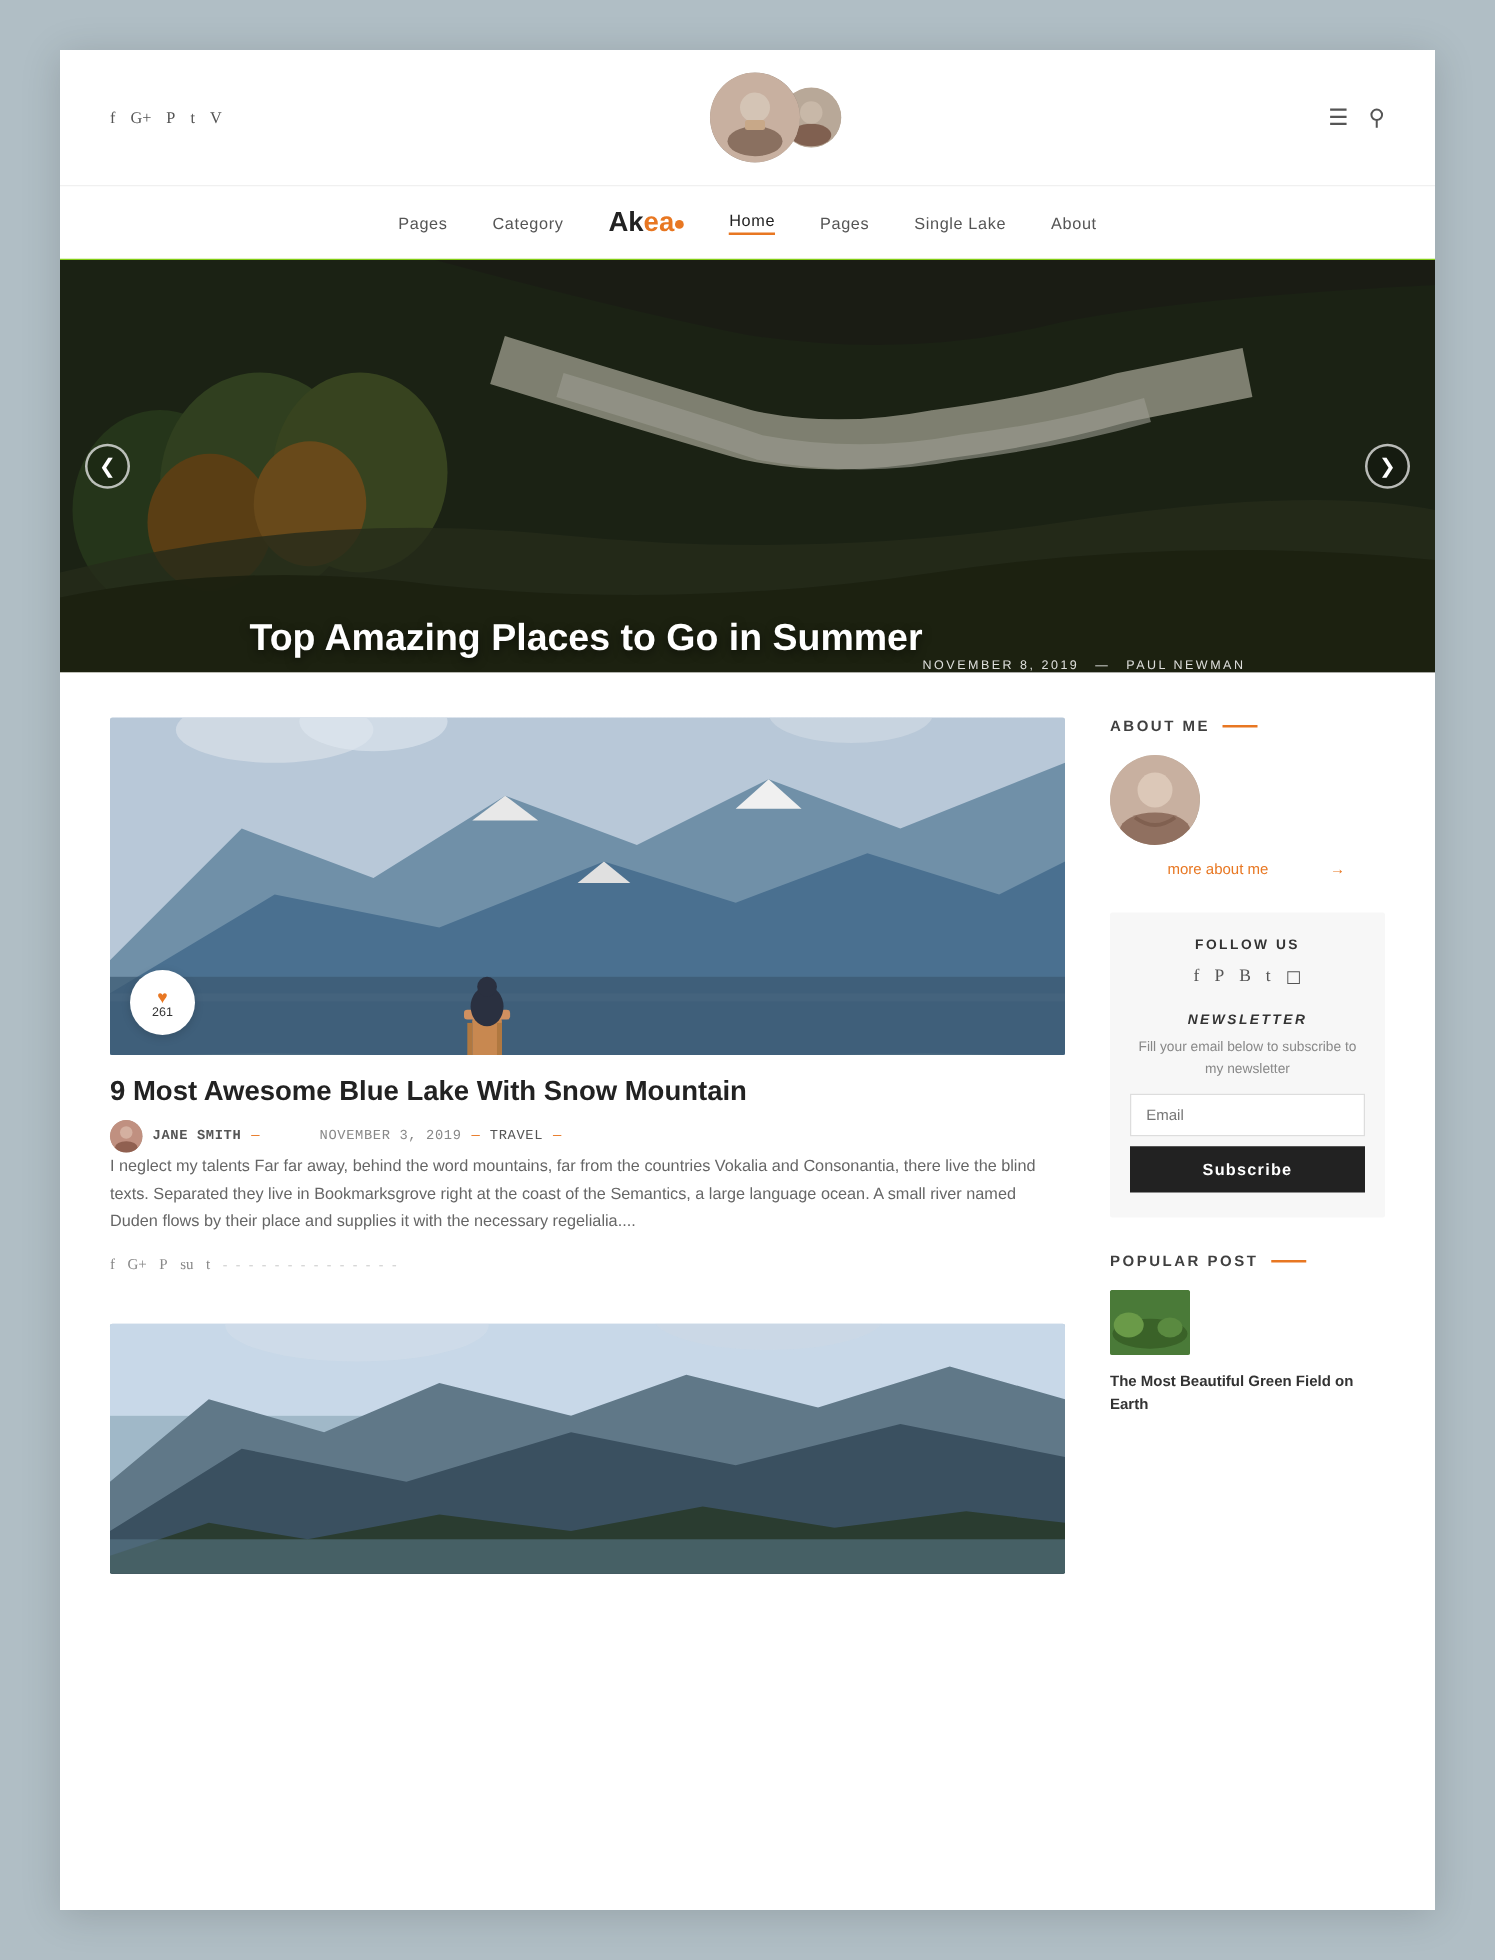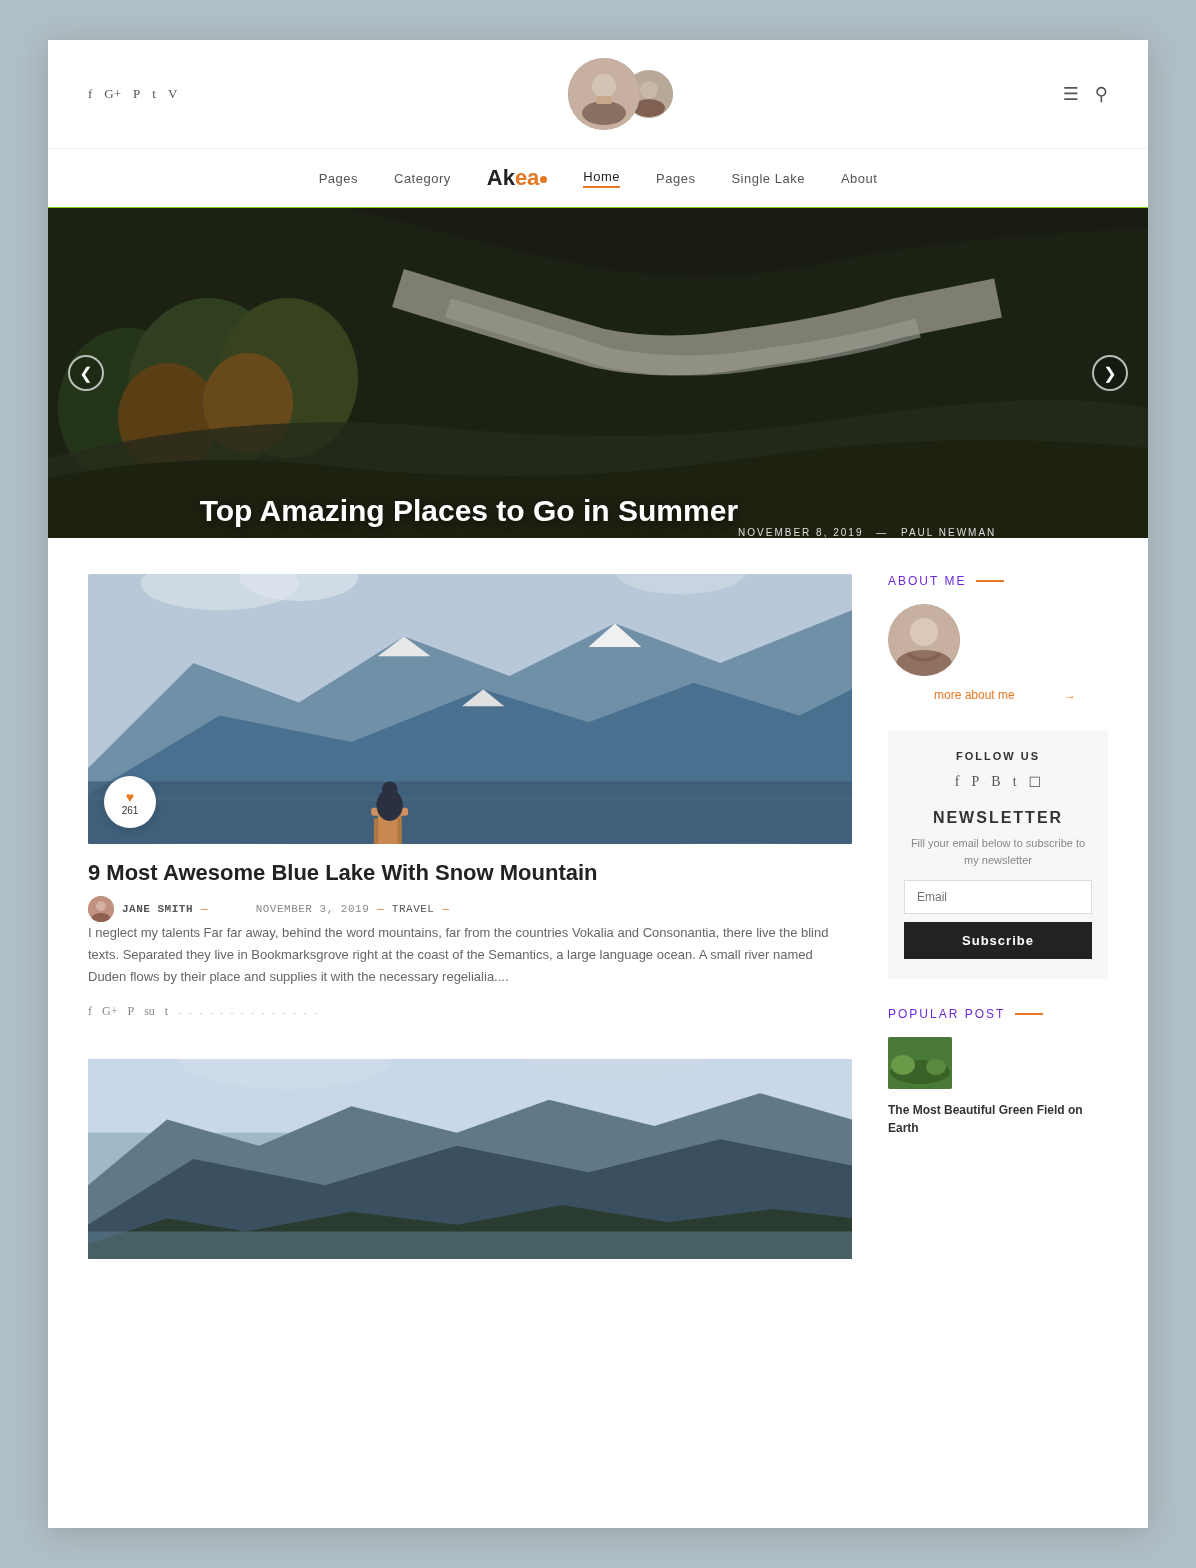"ABOUT ME" .sidebar-title { color: #6d28d9 -> #404040; font-weight: normal -> bold }
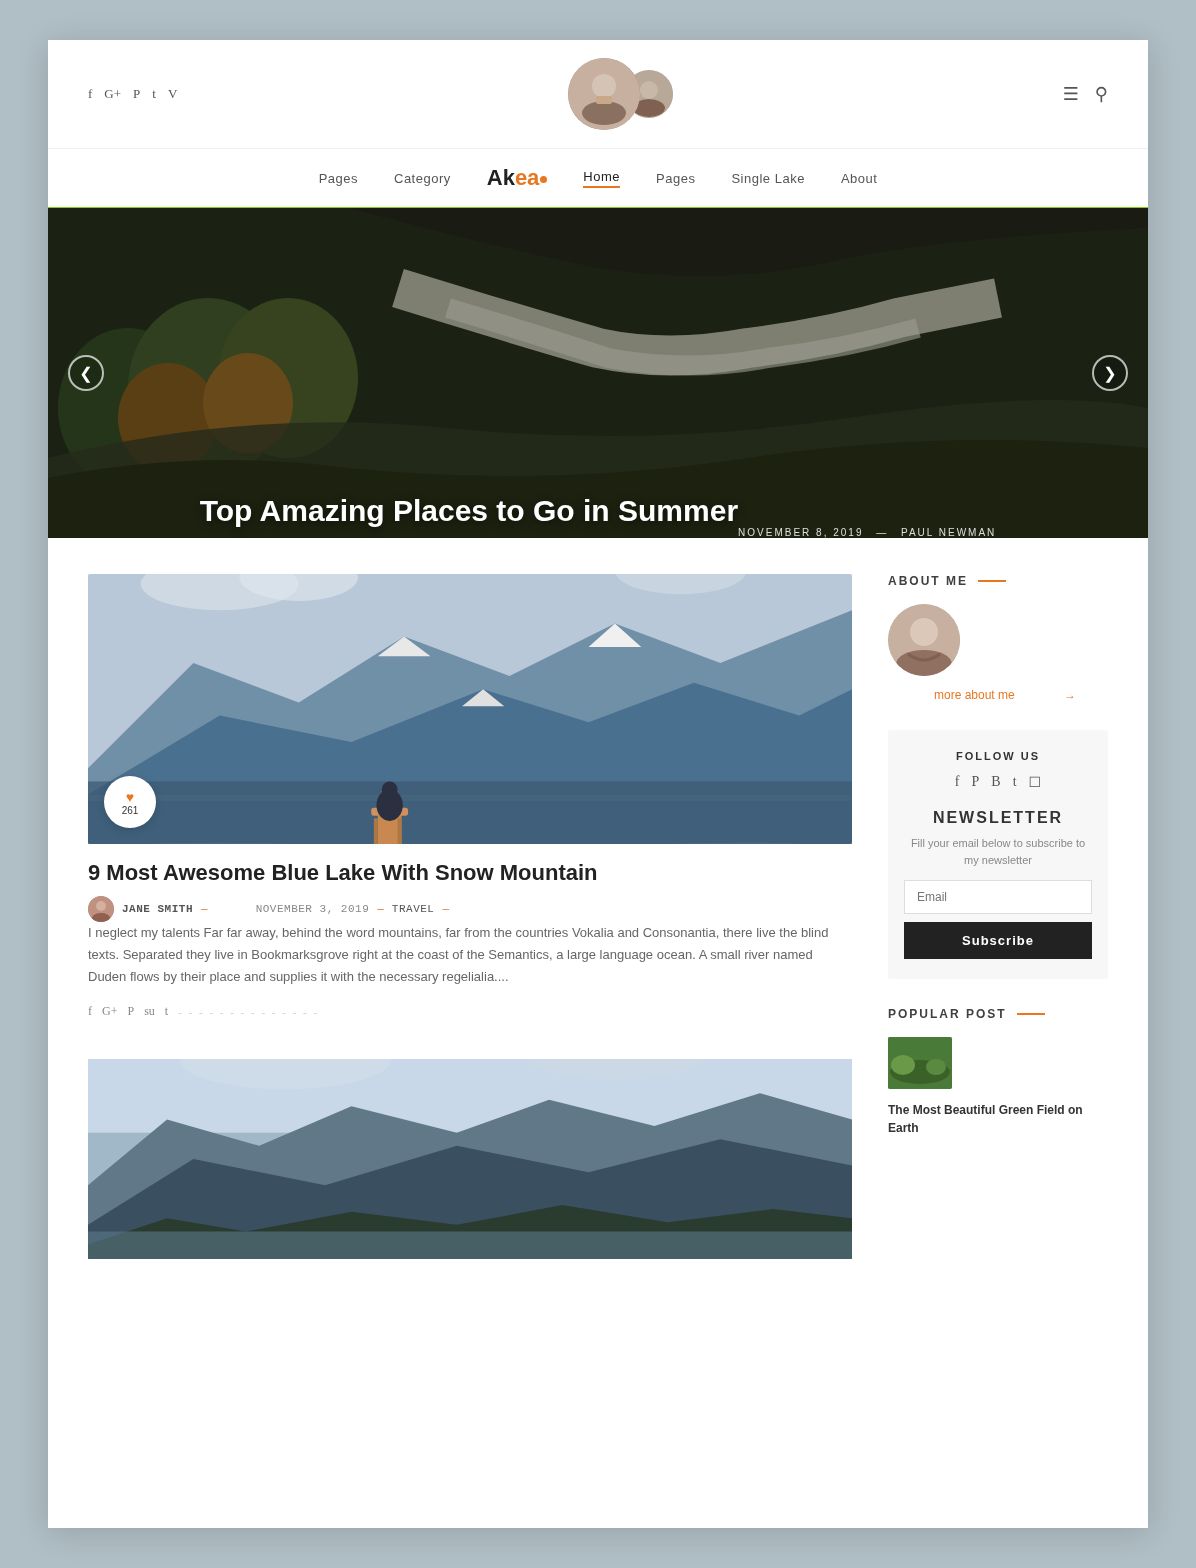"NEWSLETTER" .newsletter-title { font-size: 16px -> 11px; font-style: none -> italic }
